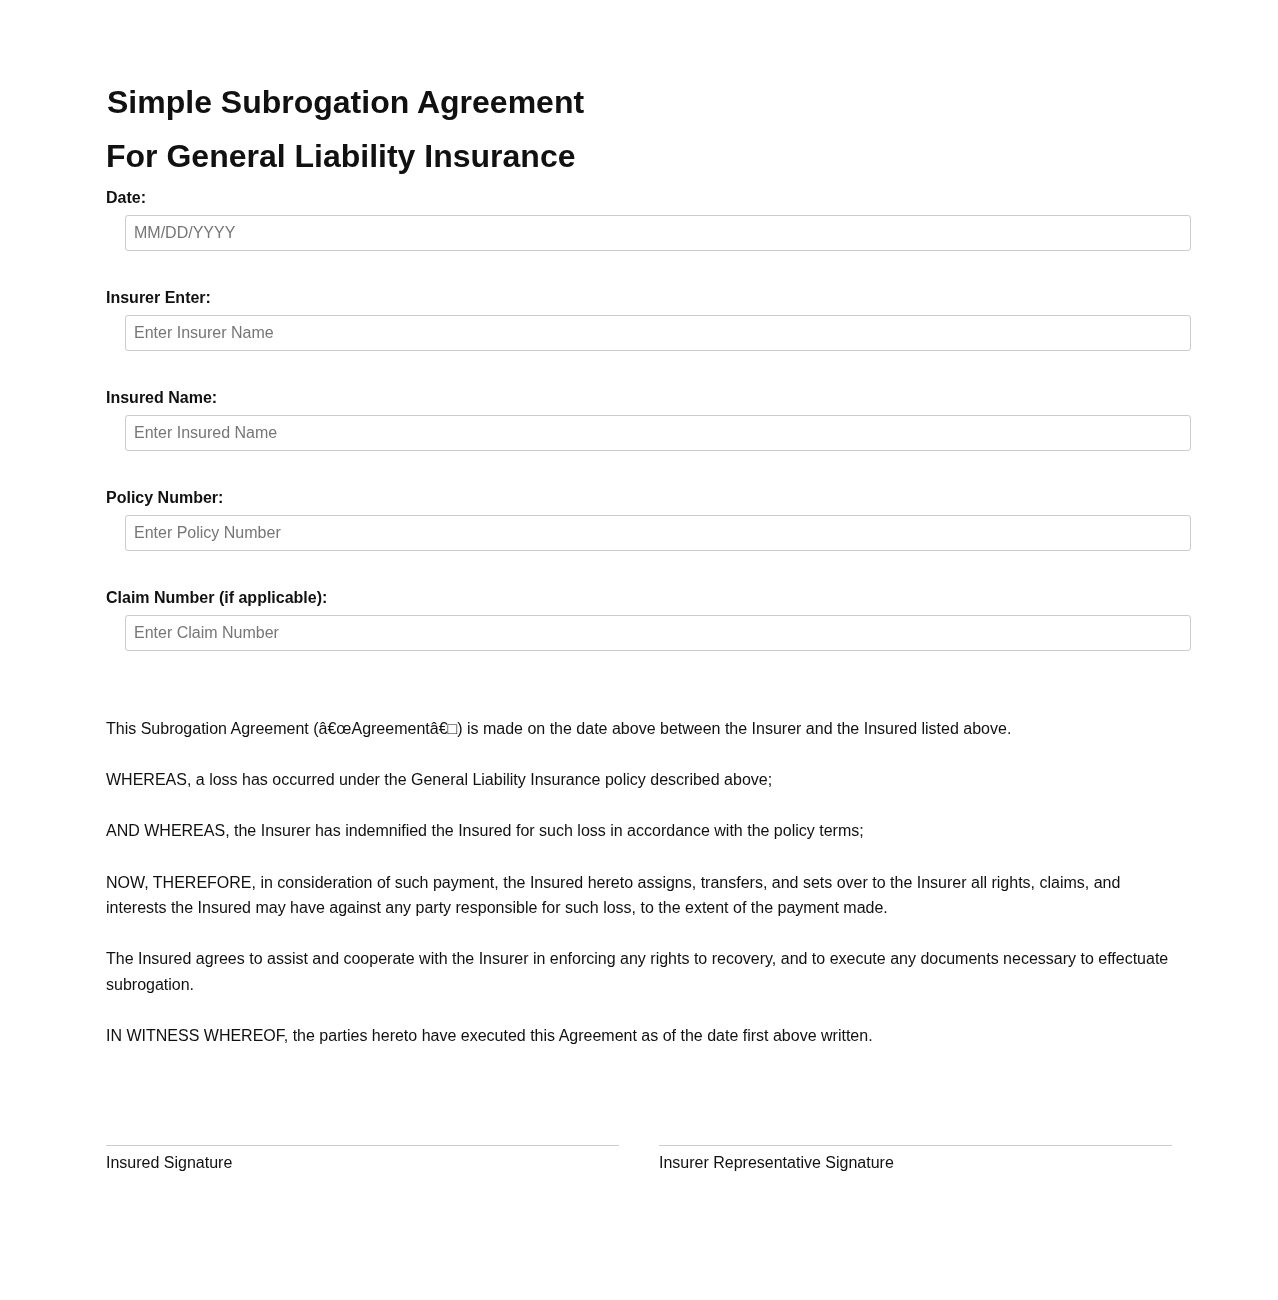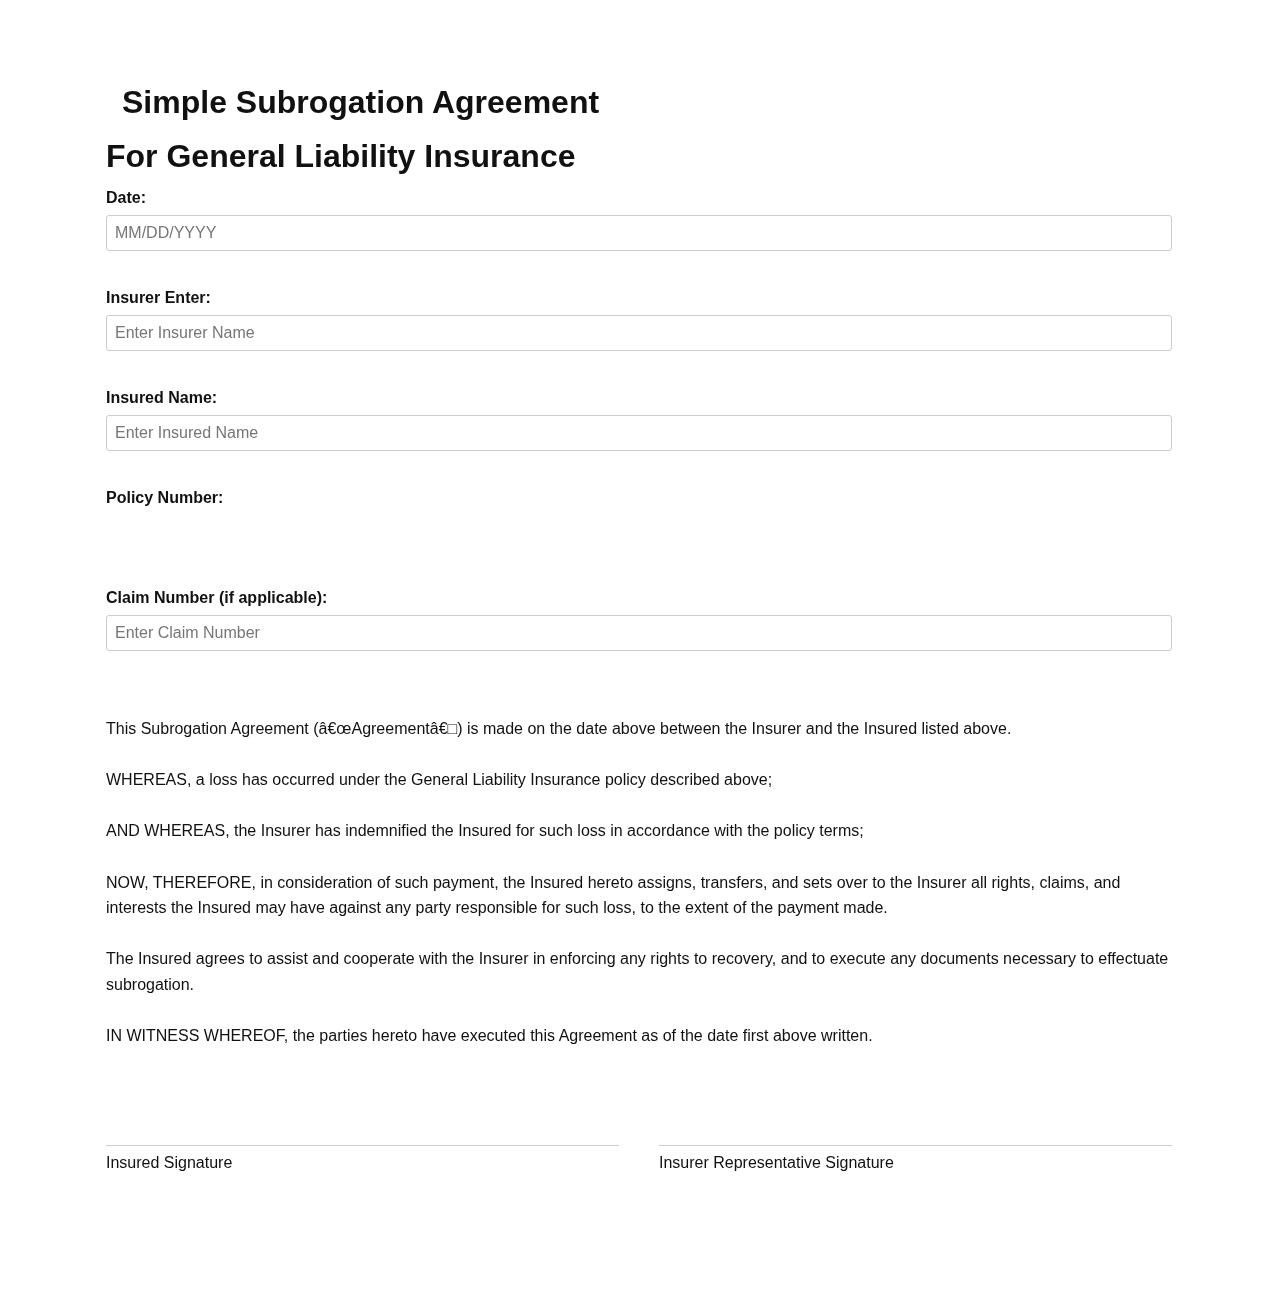"Simple Subrogation Agreement" h1 { left: 16px -> 1px }
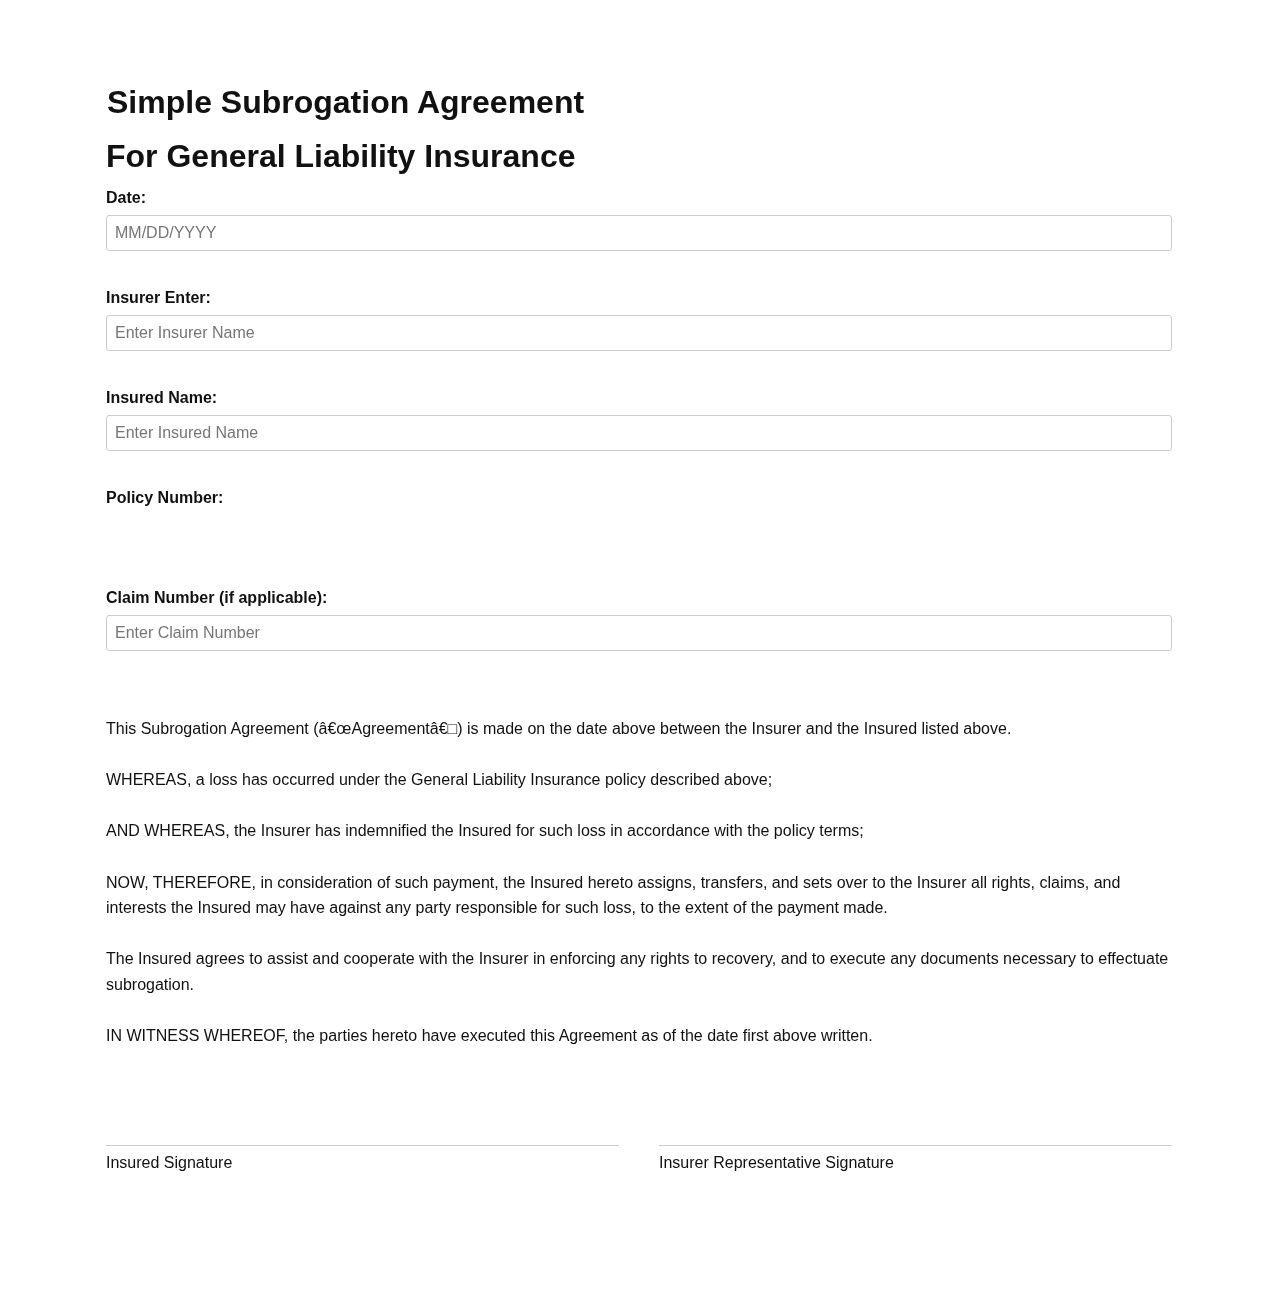"MM/DD/YYYY" .field input { margin-left: none -> 19px }
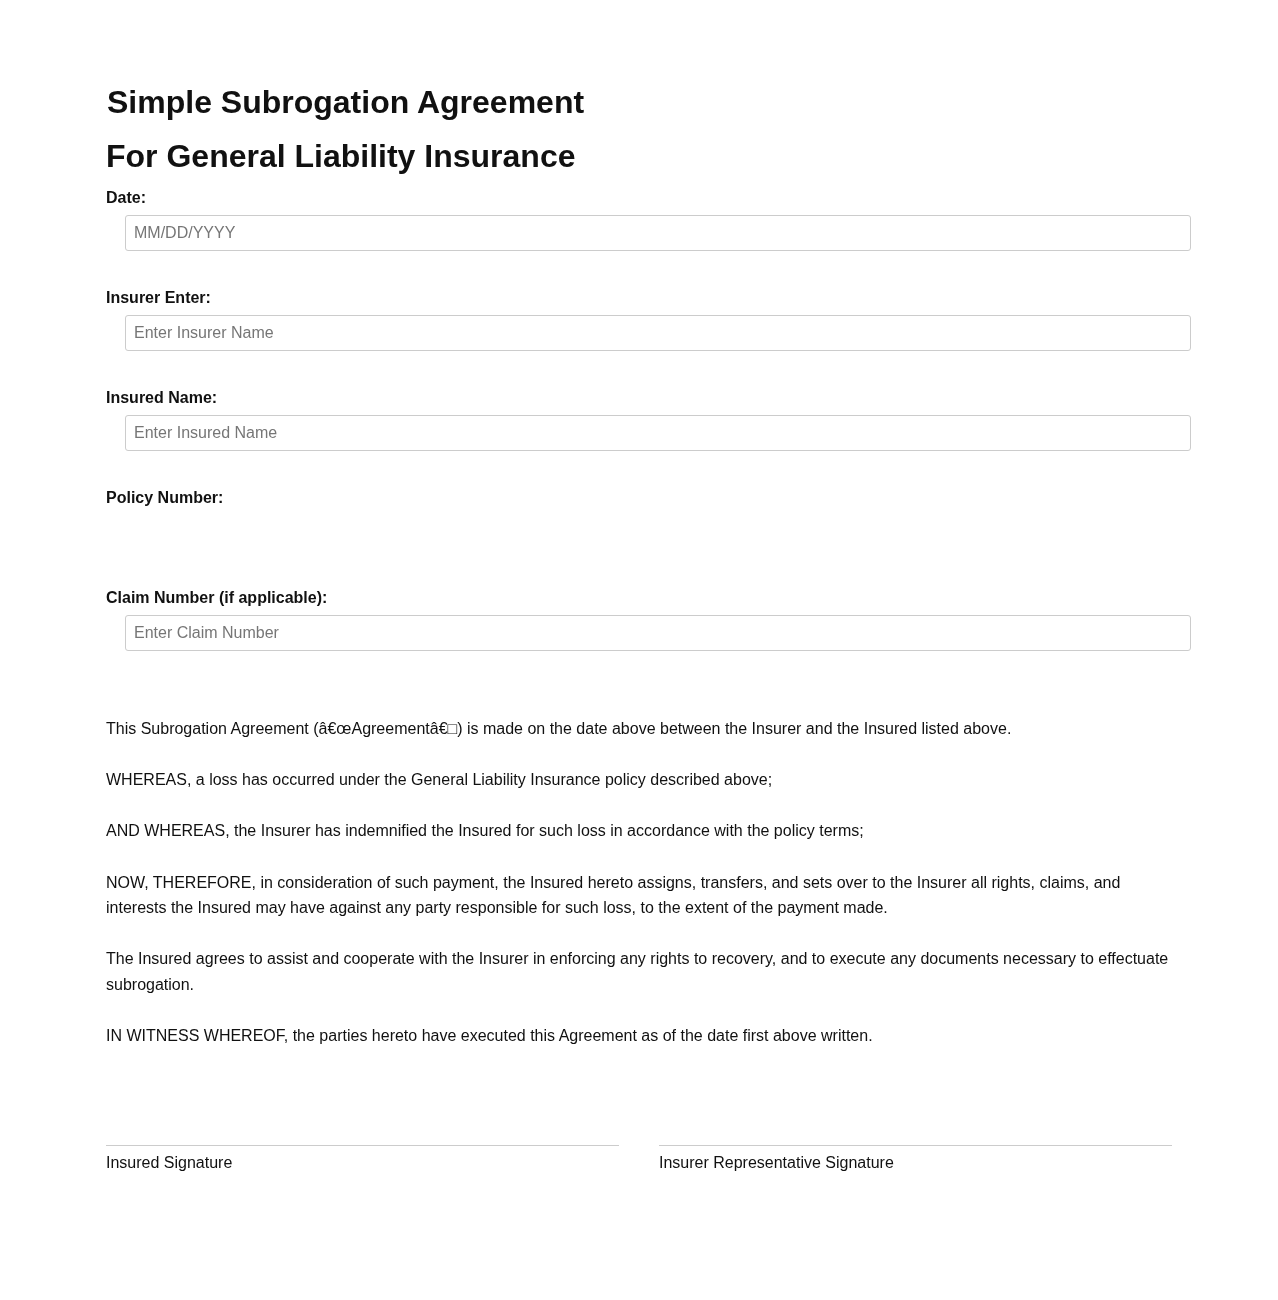"Enter Policy Number" input { html: none -> <input> }
